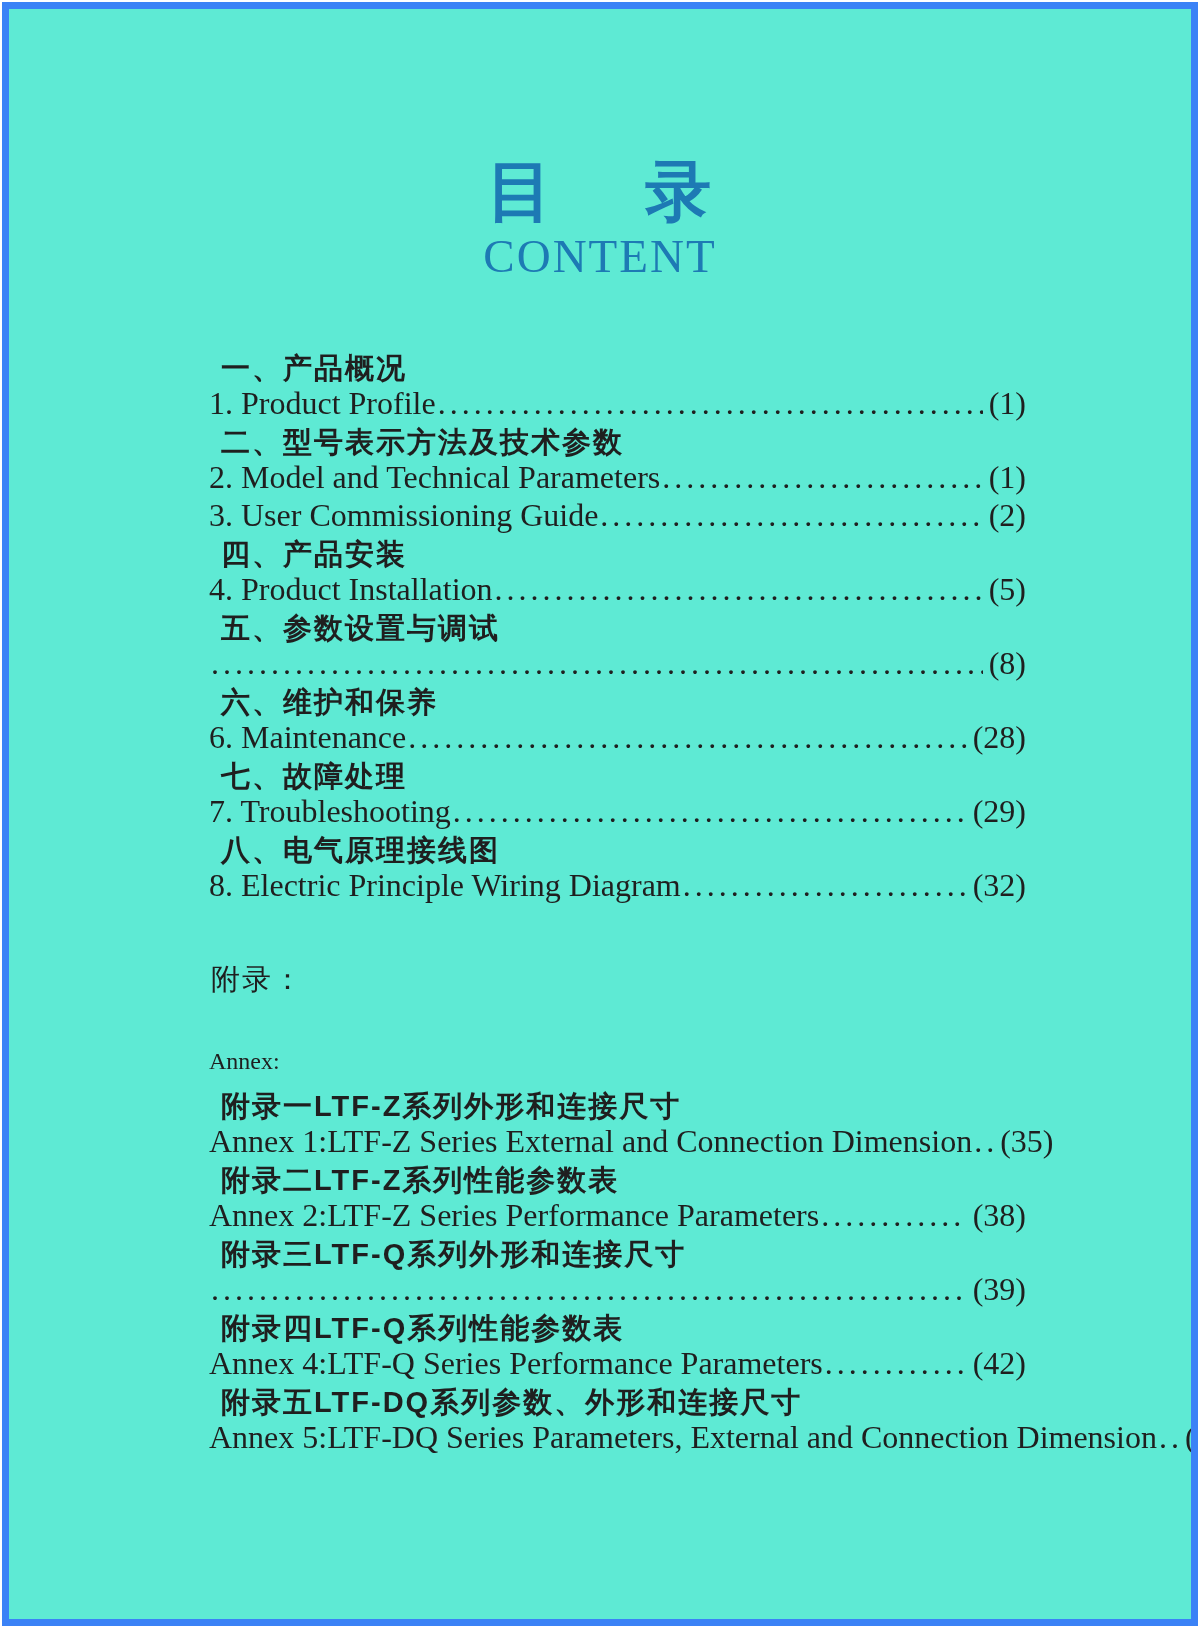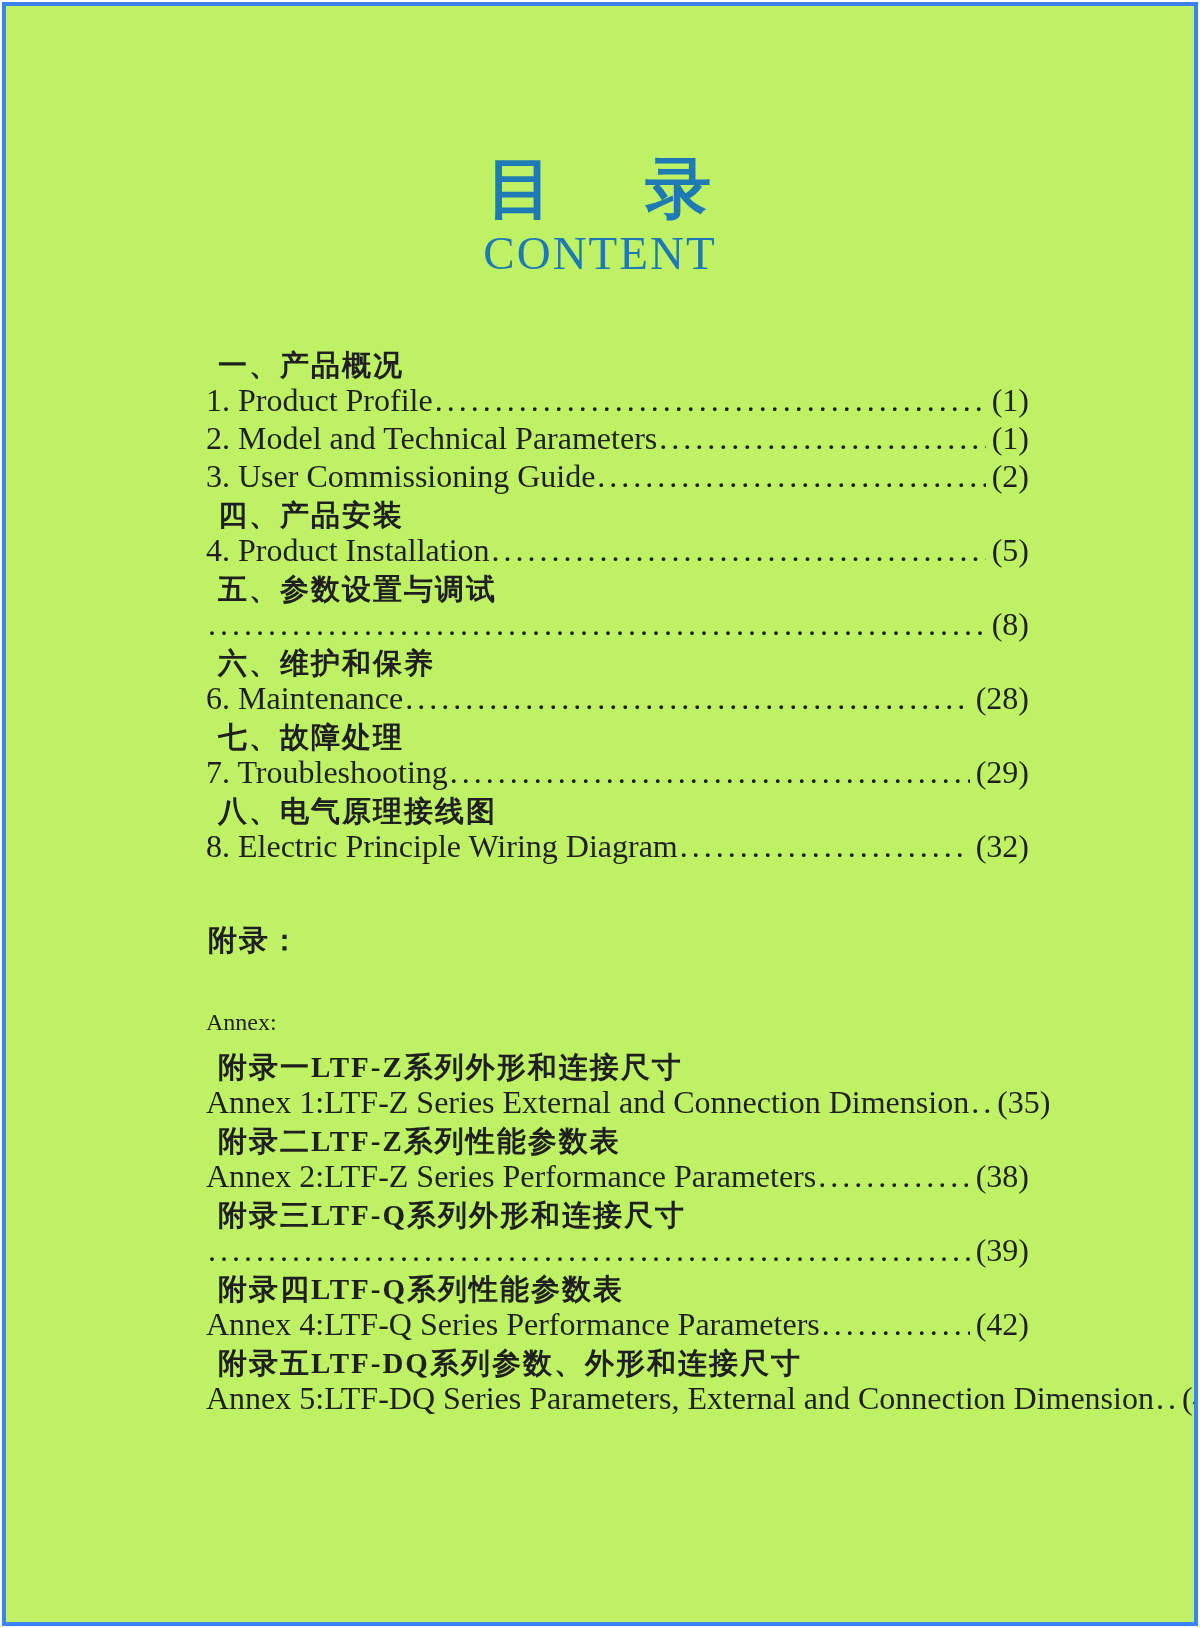"目 录" .sheet { background: #bef264 -> #5eead4; border: 4px solid #3b82f6 -> 7px solid #3b82f6 }
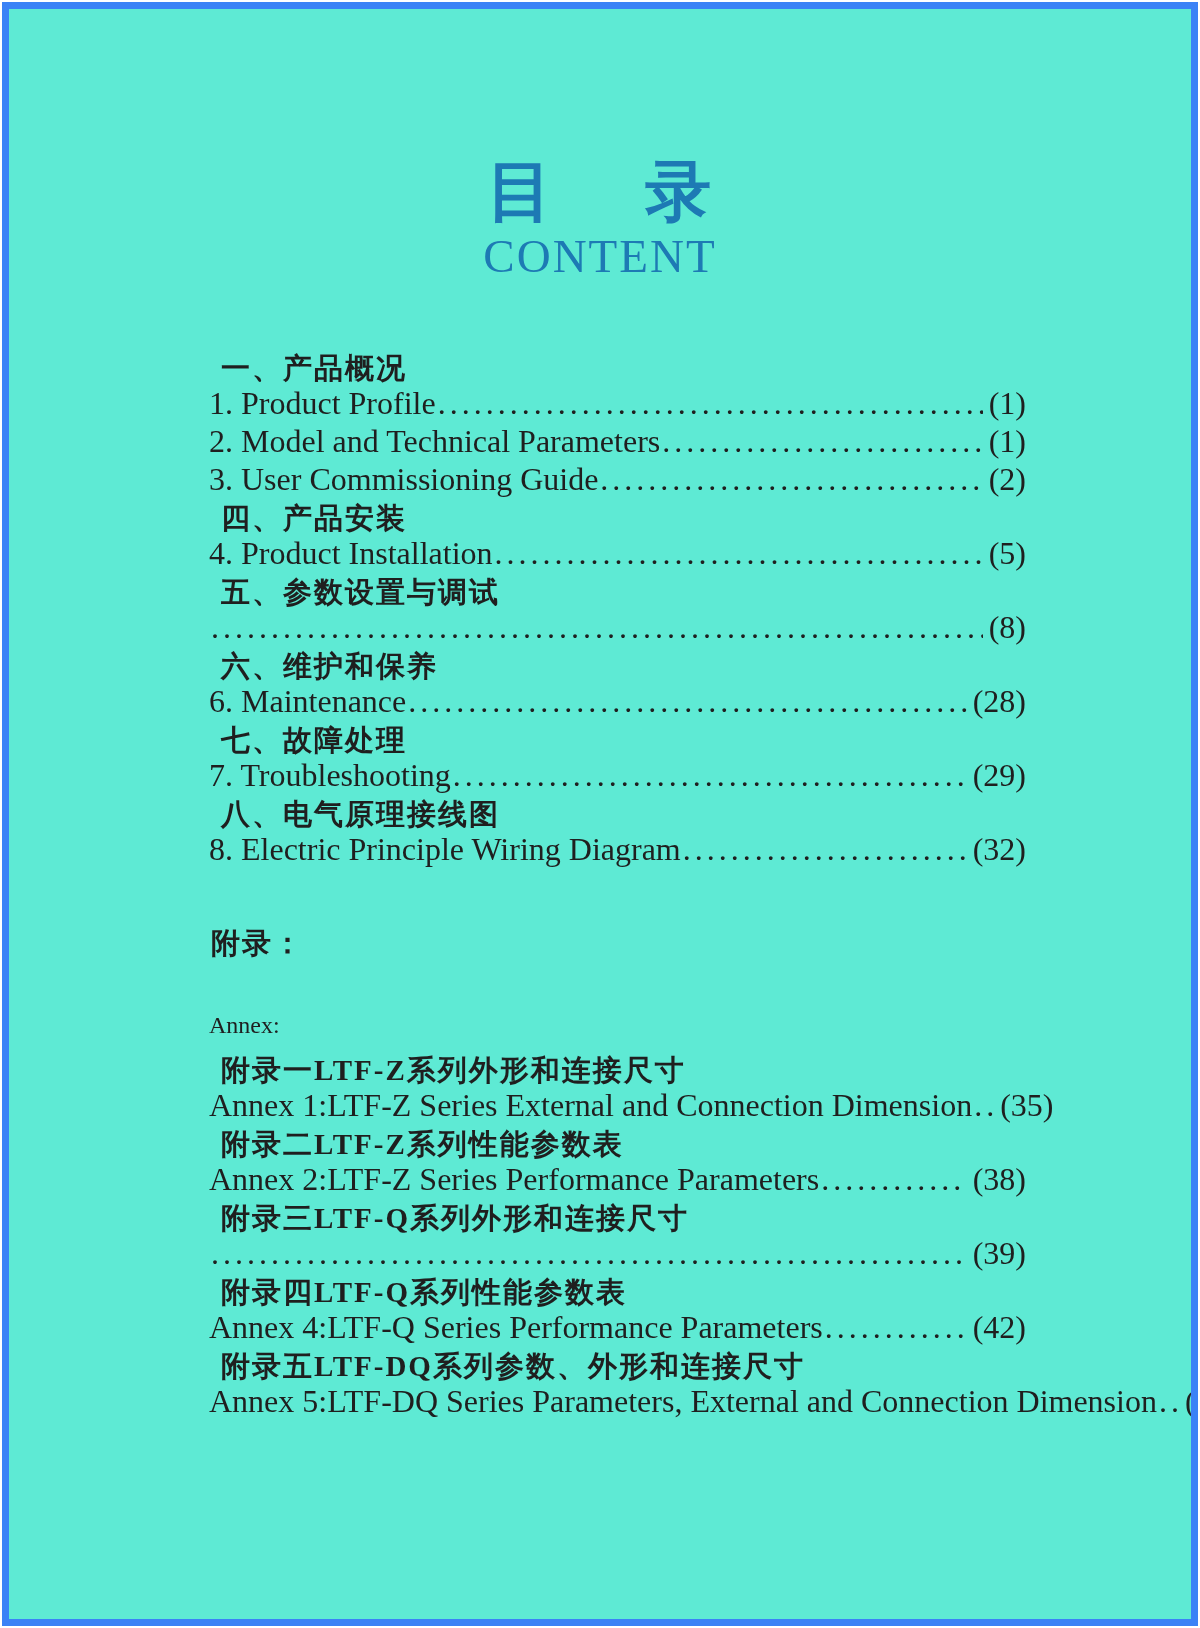"一、产品概况" .entry-cn { font-family: Liberation Serif, serif -> Liberation Sans, sans-serif }
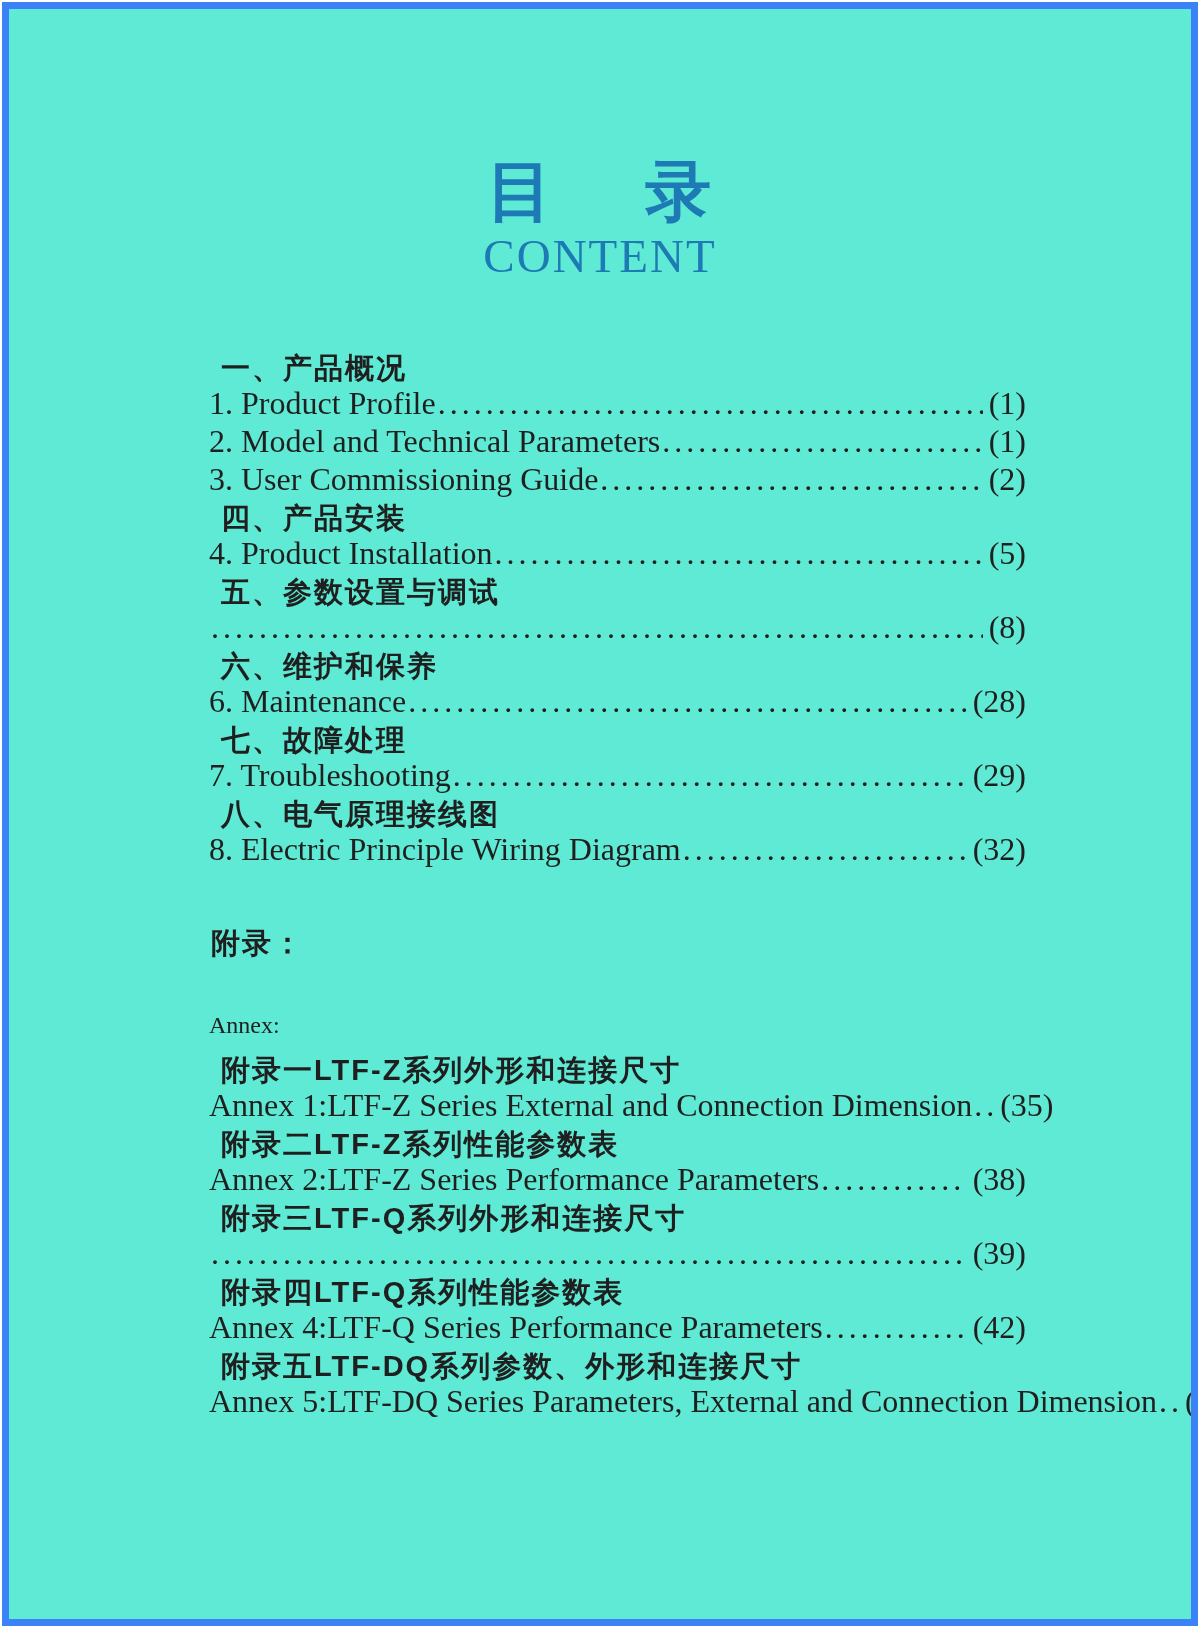"二、型号表示方法及技术参数" div.entry-cn { html: none -> <div>二、型号表示方法及技术参数</div> }
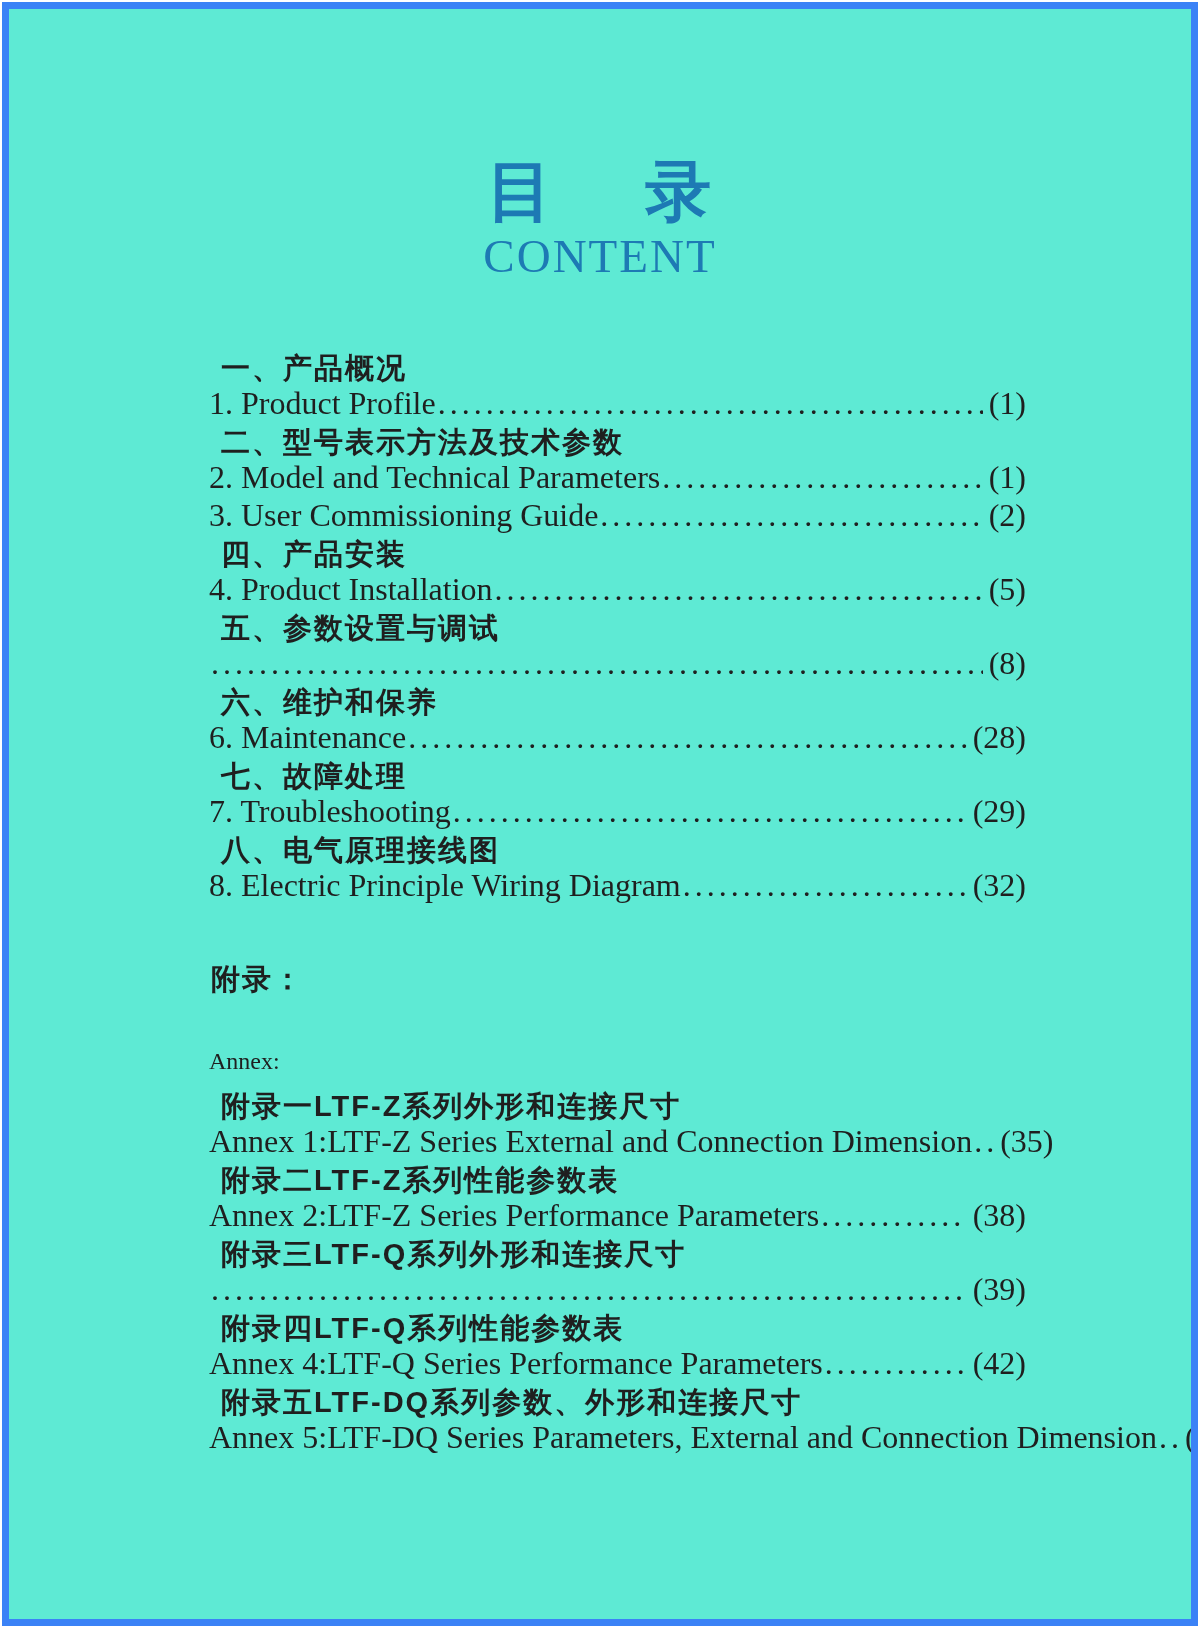"附录：" .annex-label-cn { font-weight: bold -> normal }
